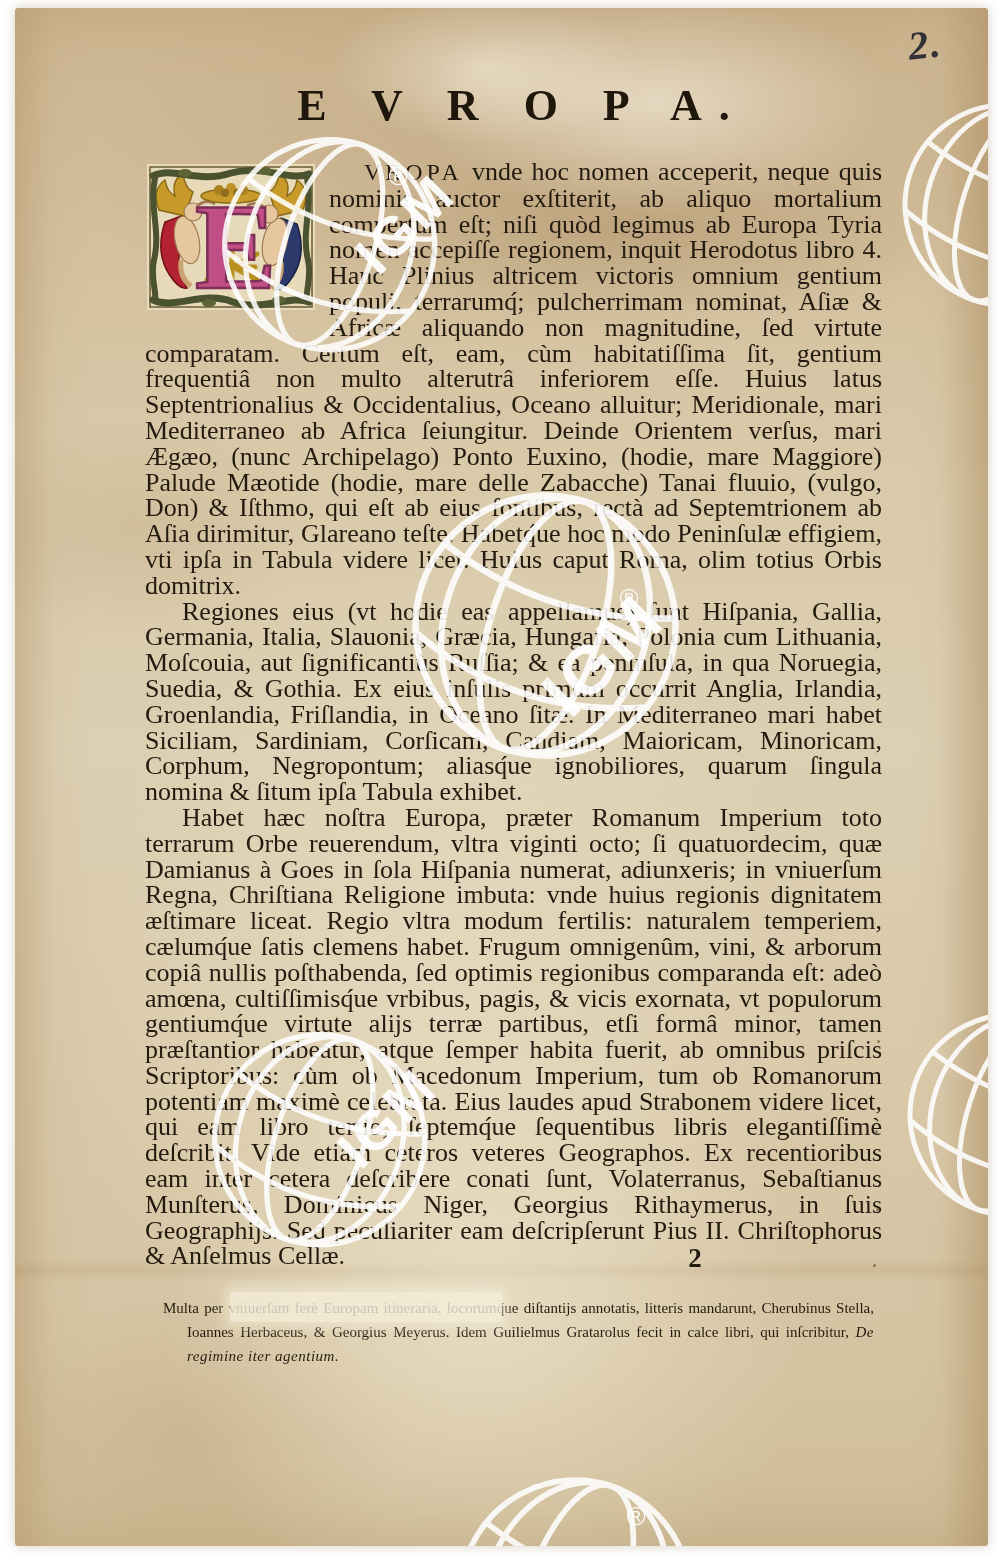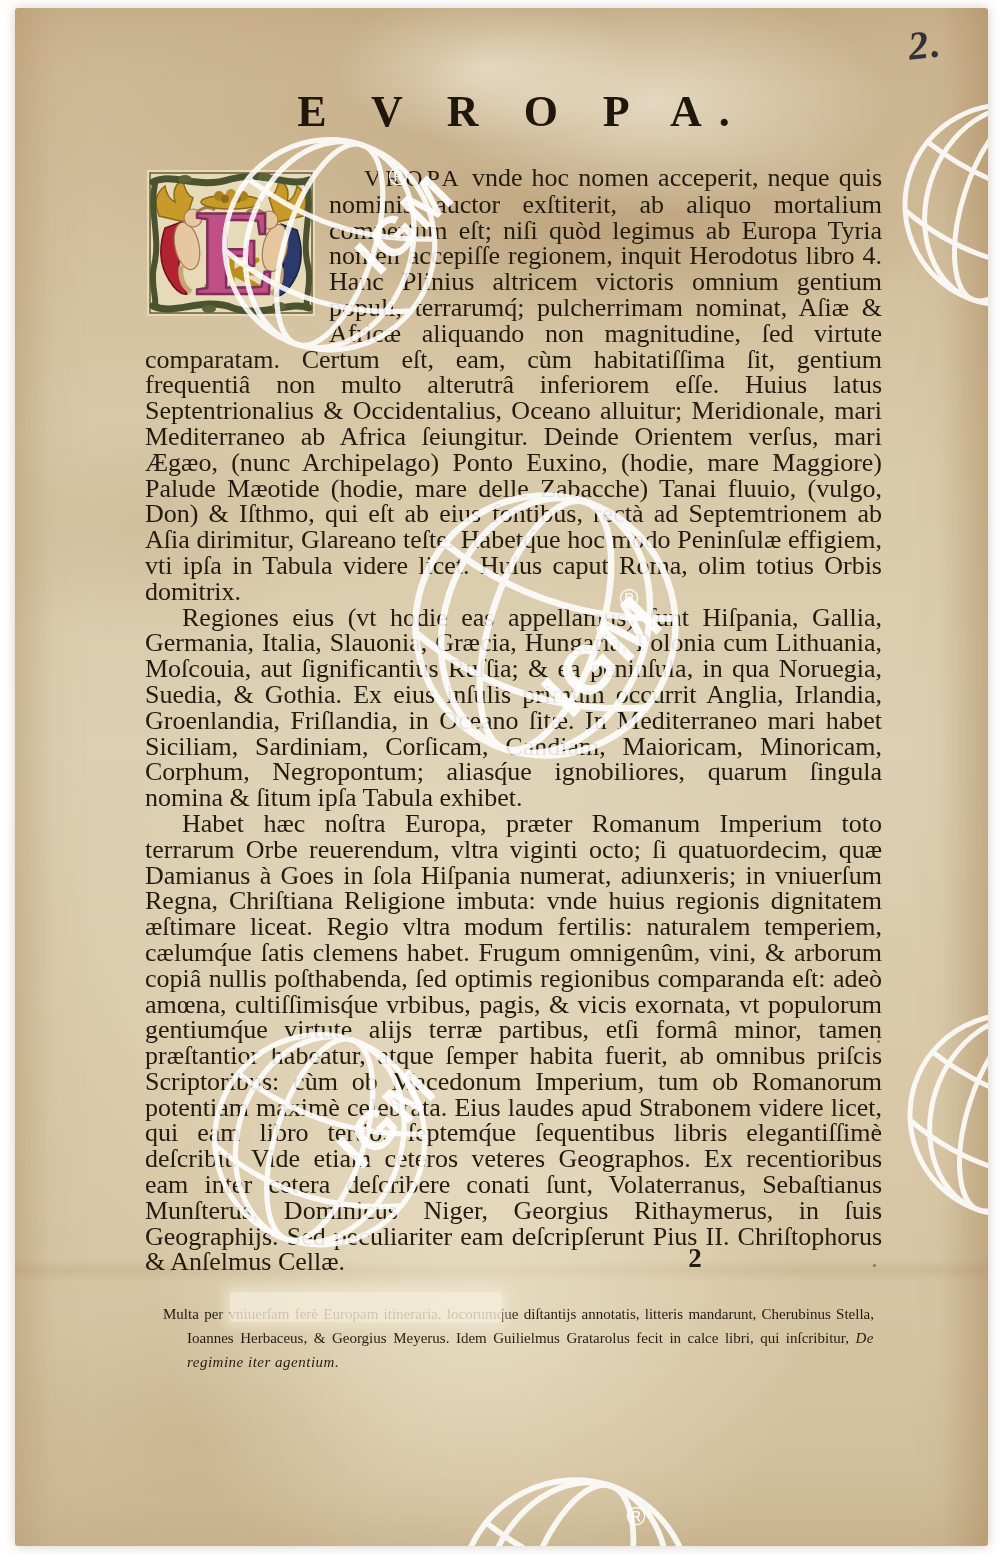"E V R O P" .textcol { top: 78px -> 72px }
